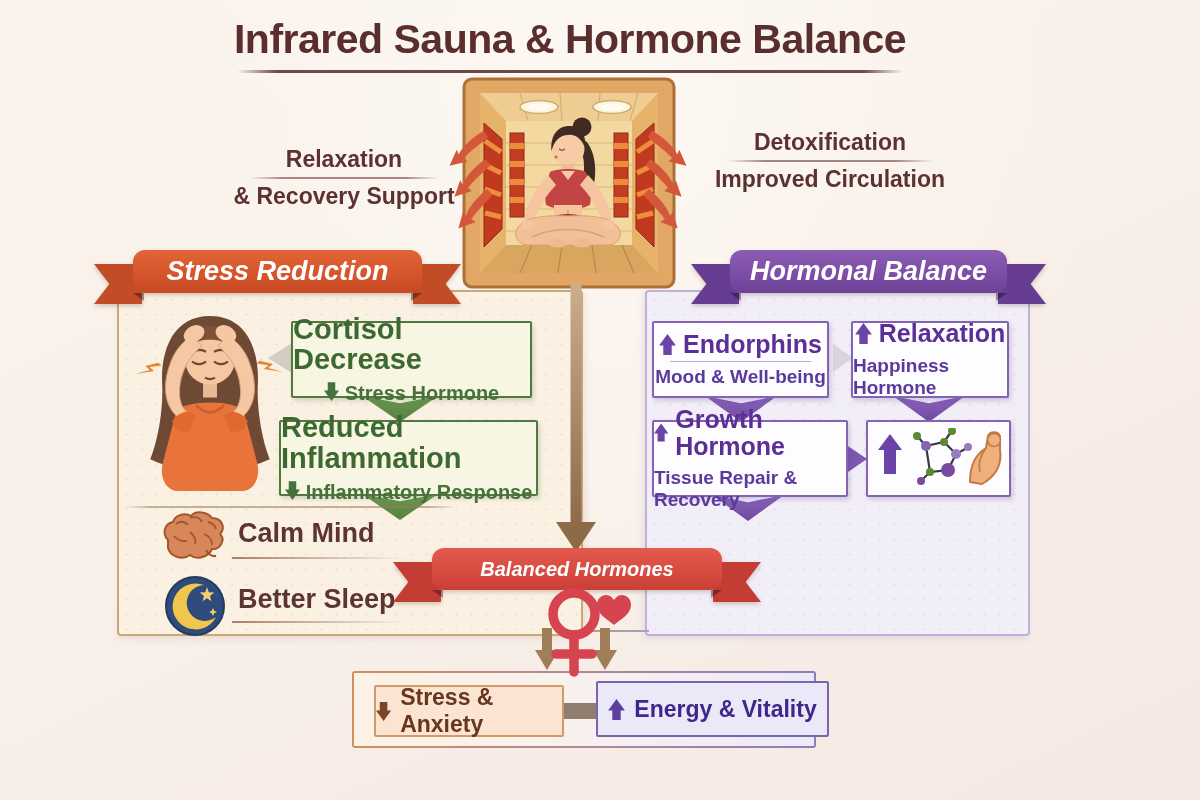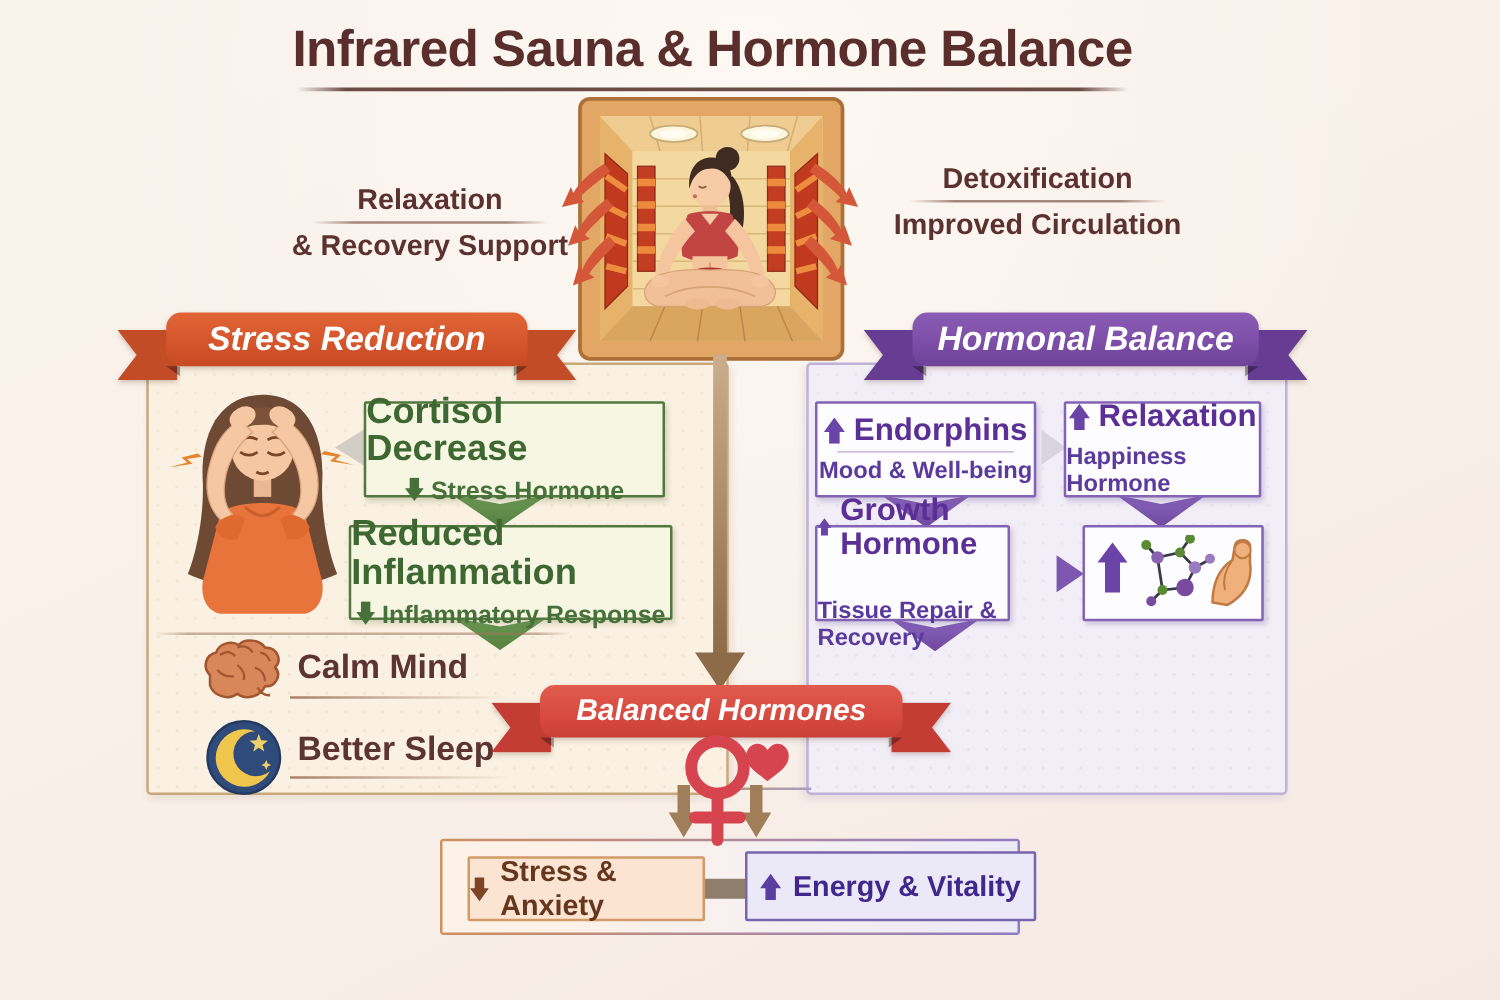"Growth Hormone" .box-growth { gap: 11px -> none; width: 156px -> 196px }
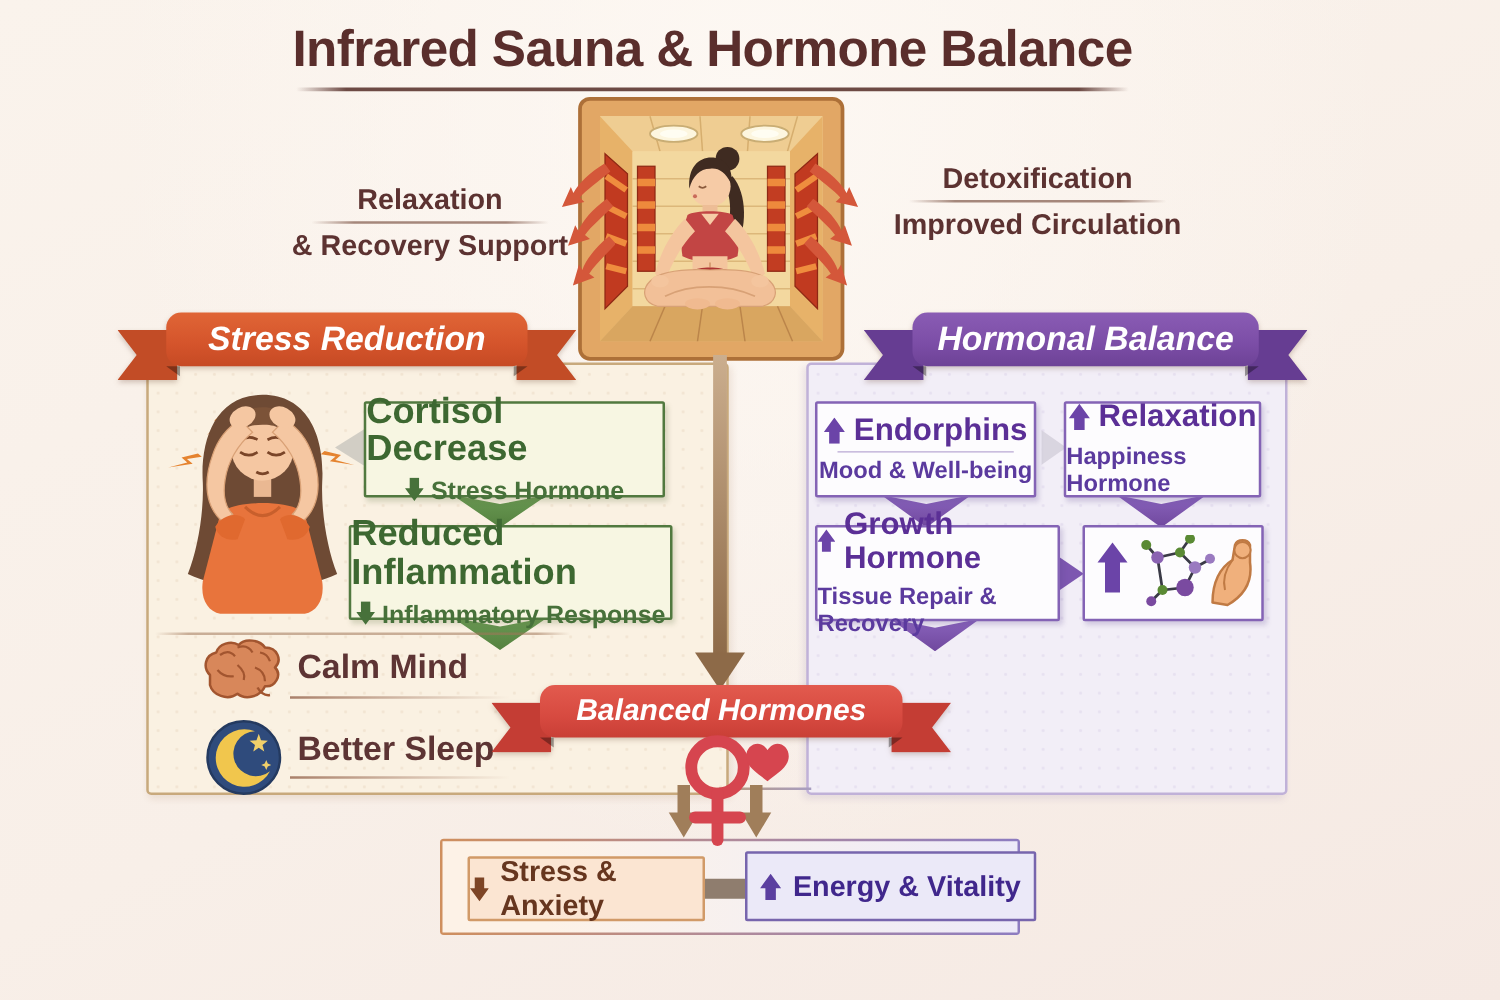"Balanced Hormones" .rib-balanced .band { font-size: 24px -> 20px }
